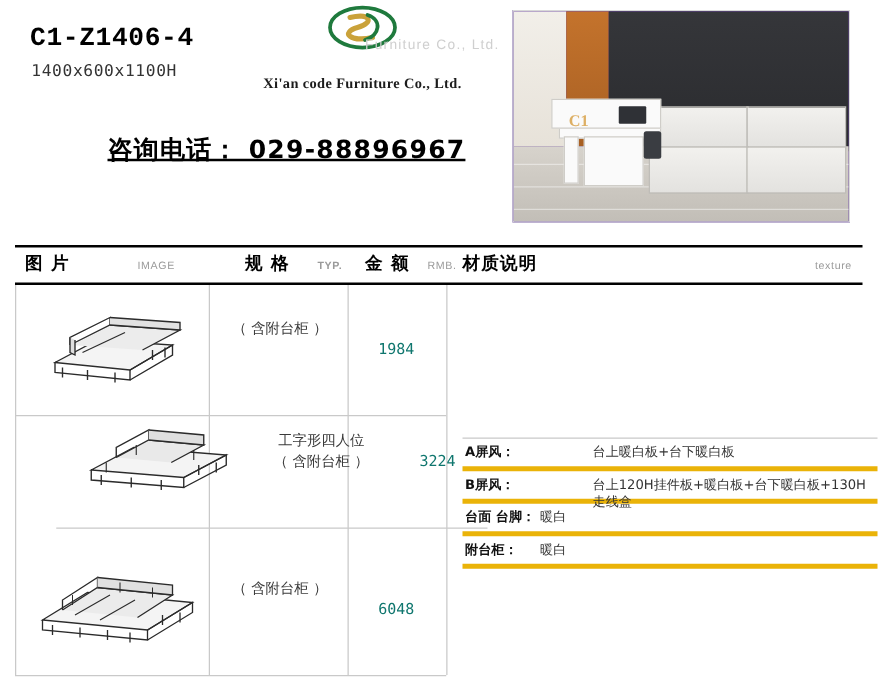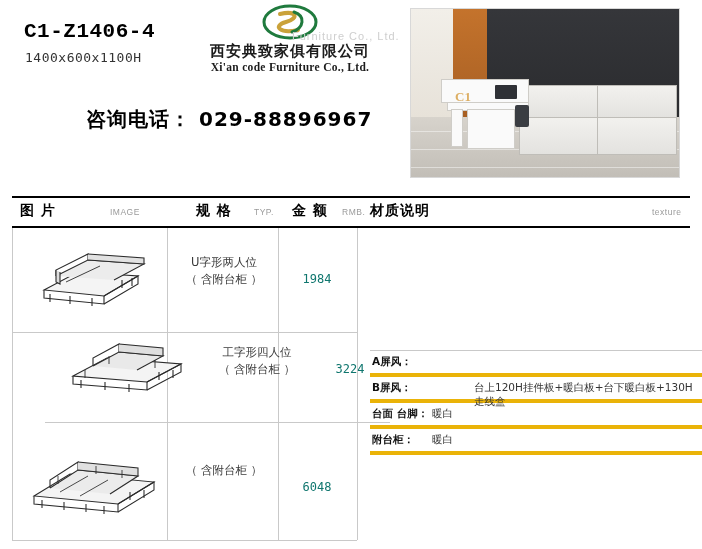"西安典致家俱有限公司" div.logo-cn { html: <div>西安典致家俱有限公司</div> -> none }
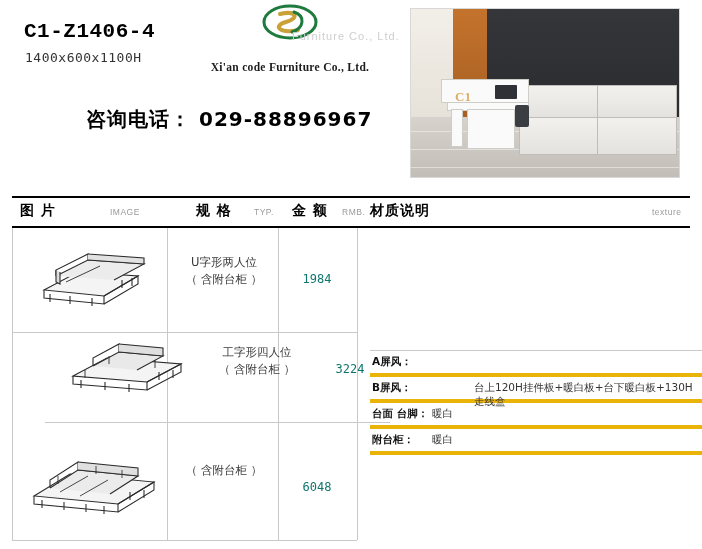"咨询电话： 029-88896967" .phone-line { text-decoration: none -> underline }
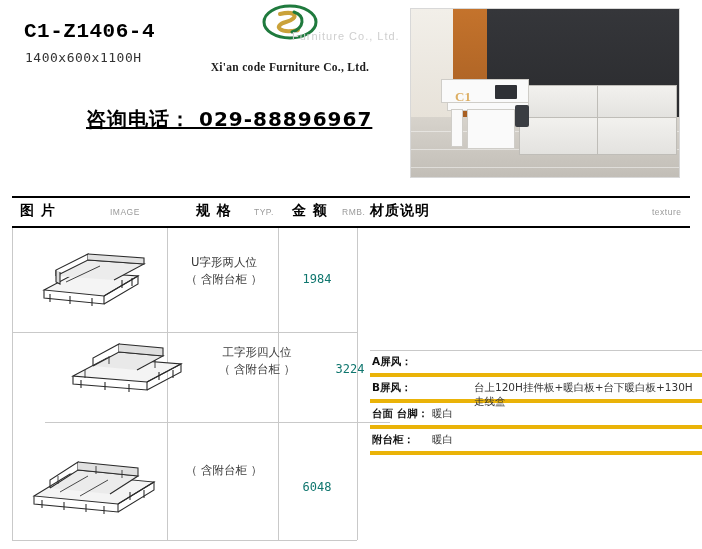"TYP." div.th-sub { font-weight: none -> bold }
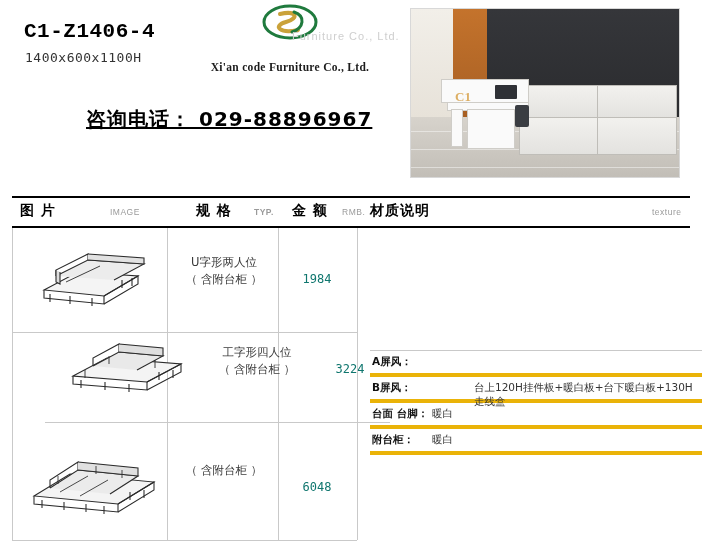"U字形两人位" div { html: <div>U字形两人位</div> -> none }
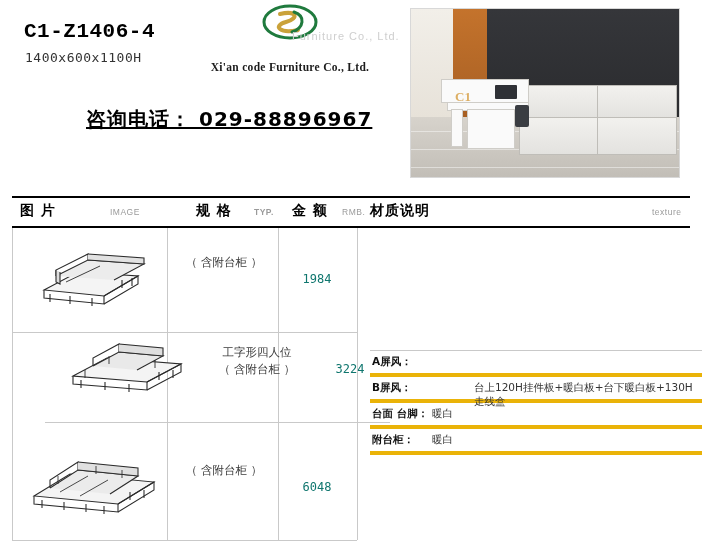"台上暖白板+台下暖白板" div.mat-val { html: none -> <div>台上暖白板+台下暖白板</div> }
